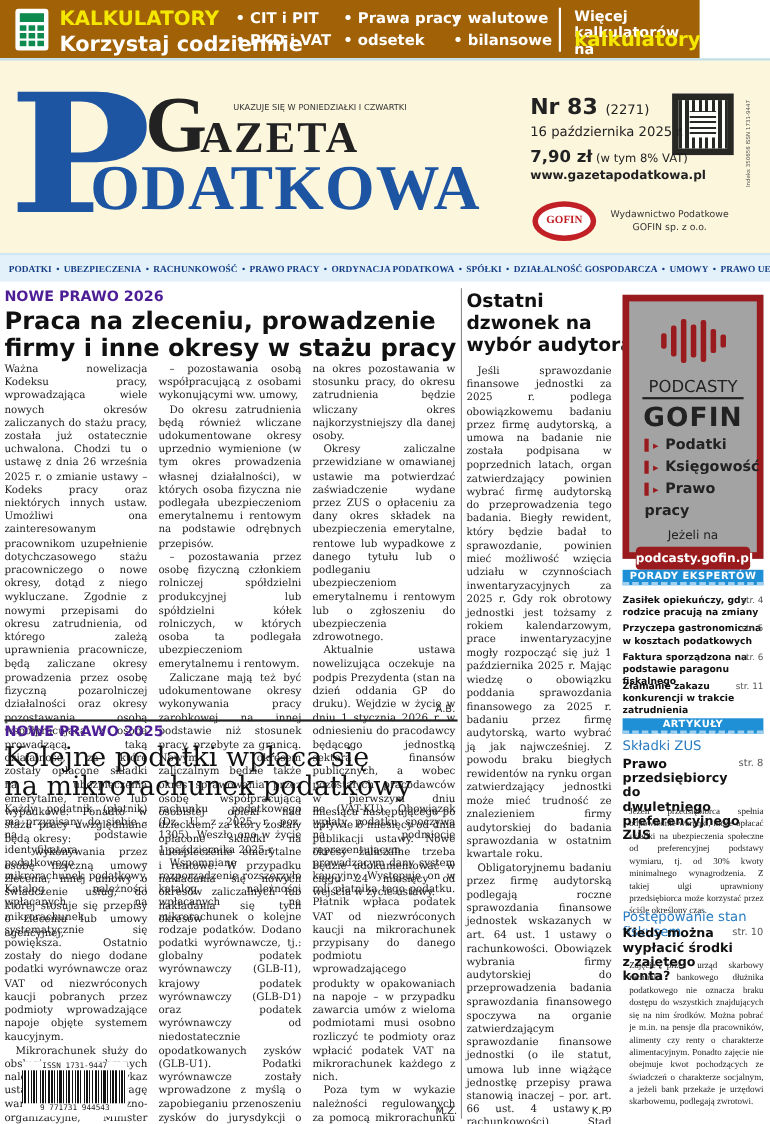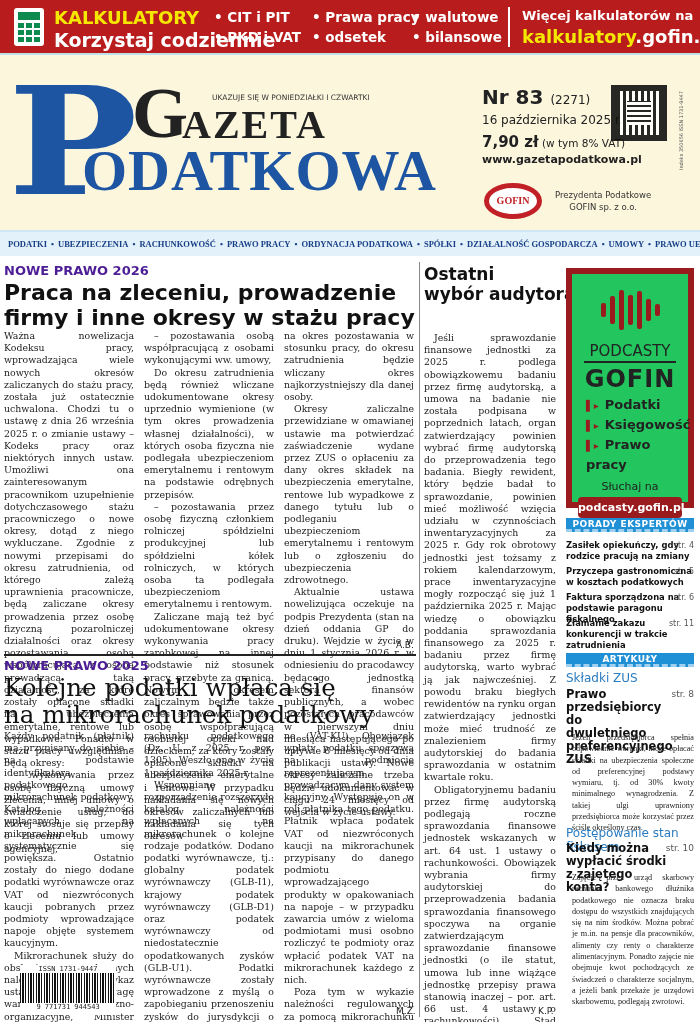"KALKULATORY" .topbar { background: #b91c1c -> #a16207; width: 700px -> 636px }
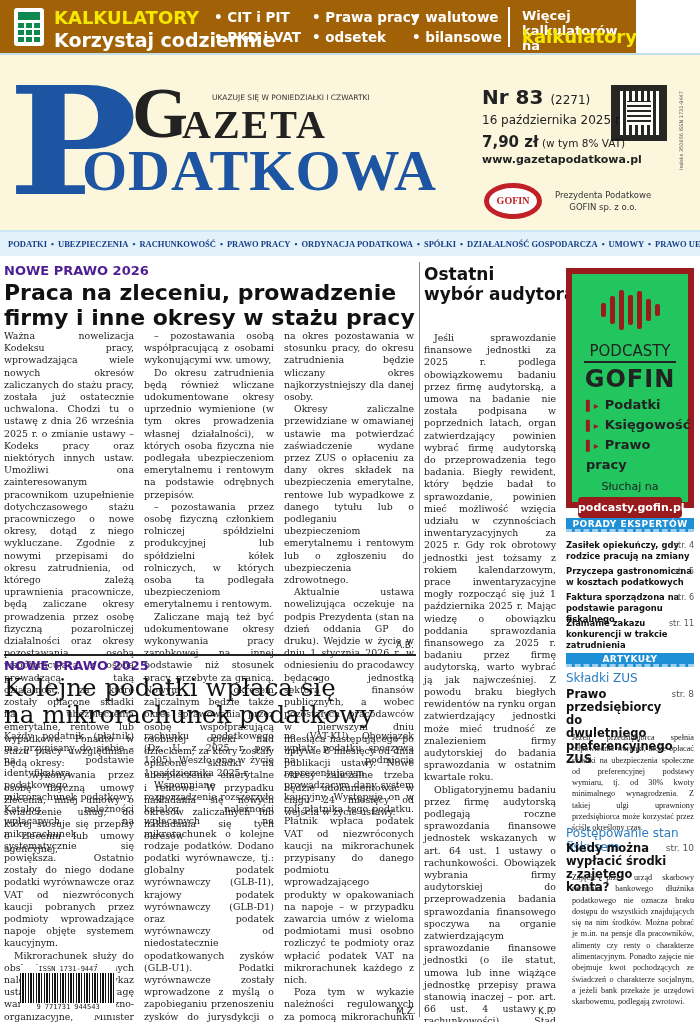"Prezydenta Podatkowe" div { text: Prezydenta -> Wydawnictwo }
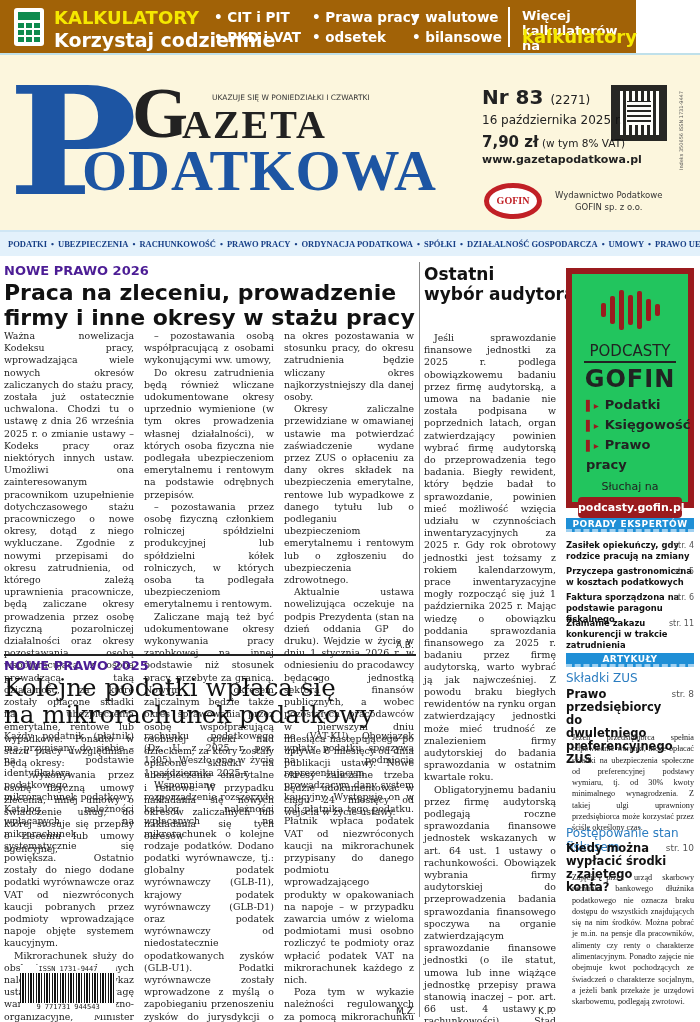"dzwonek na" div { html: none -> <div>dzwonek na</div> }
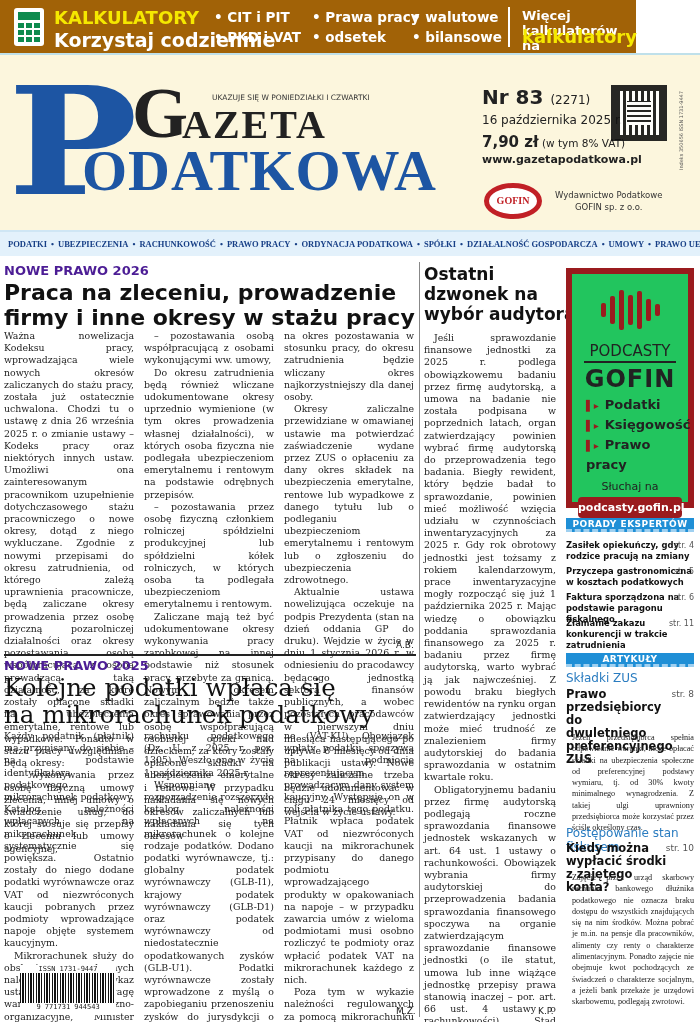"PODCASTY" .podcast { background: #22c55e -> #a3a3a3 }
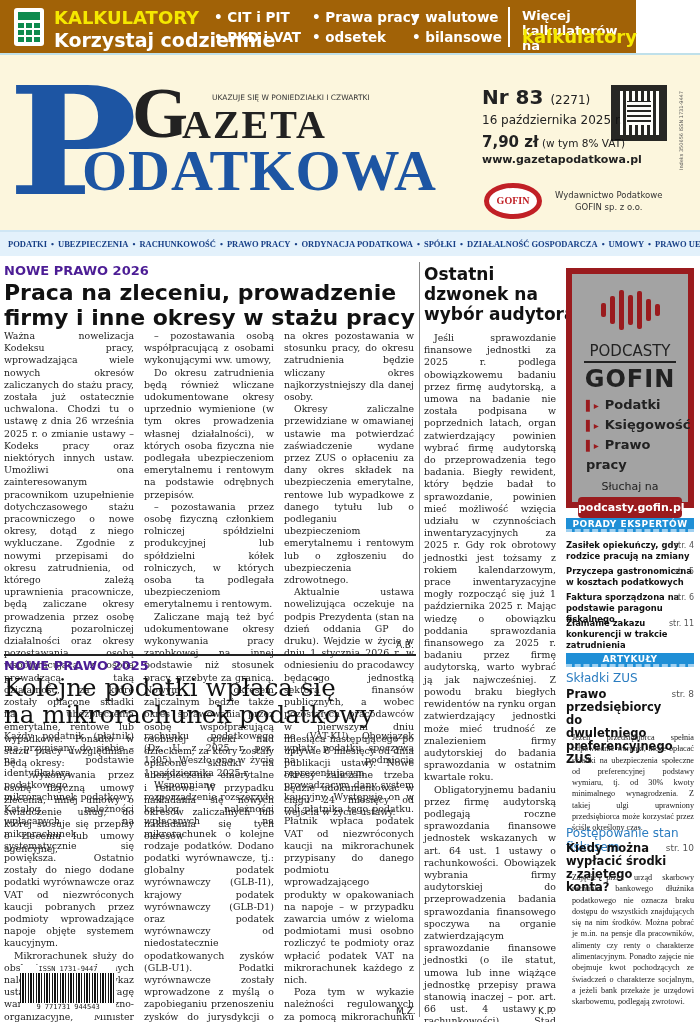"Słuchaj na" div.pc-listen { text: Słuchaj -> Jeżeli }
